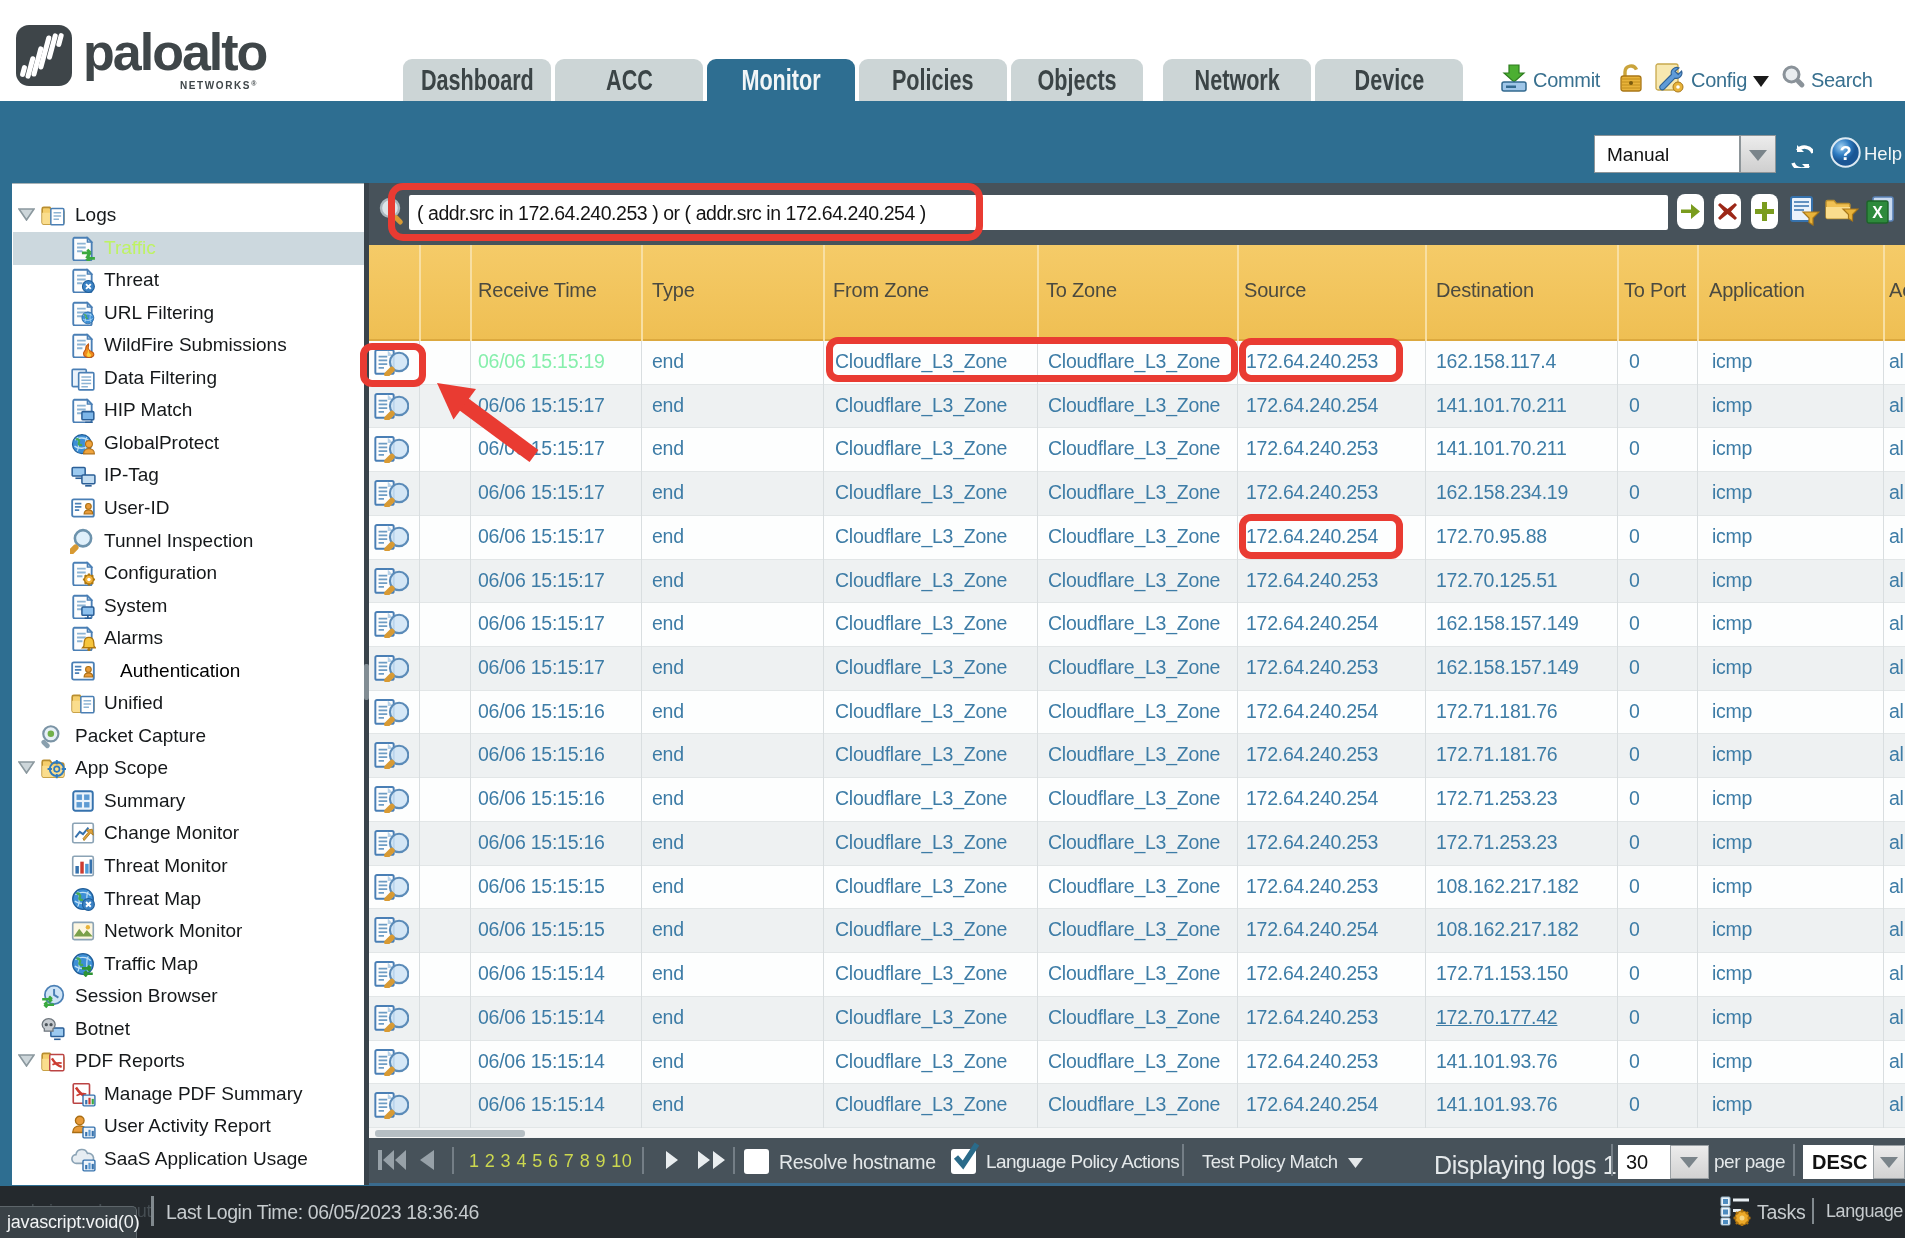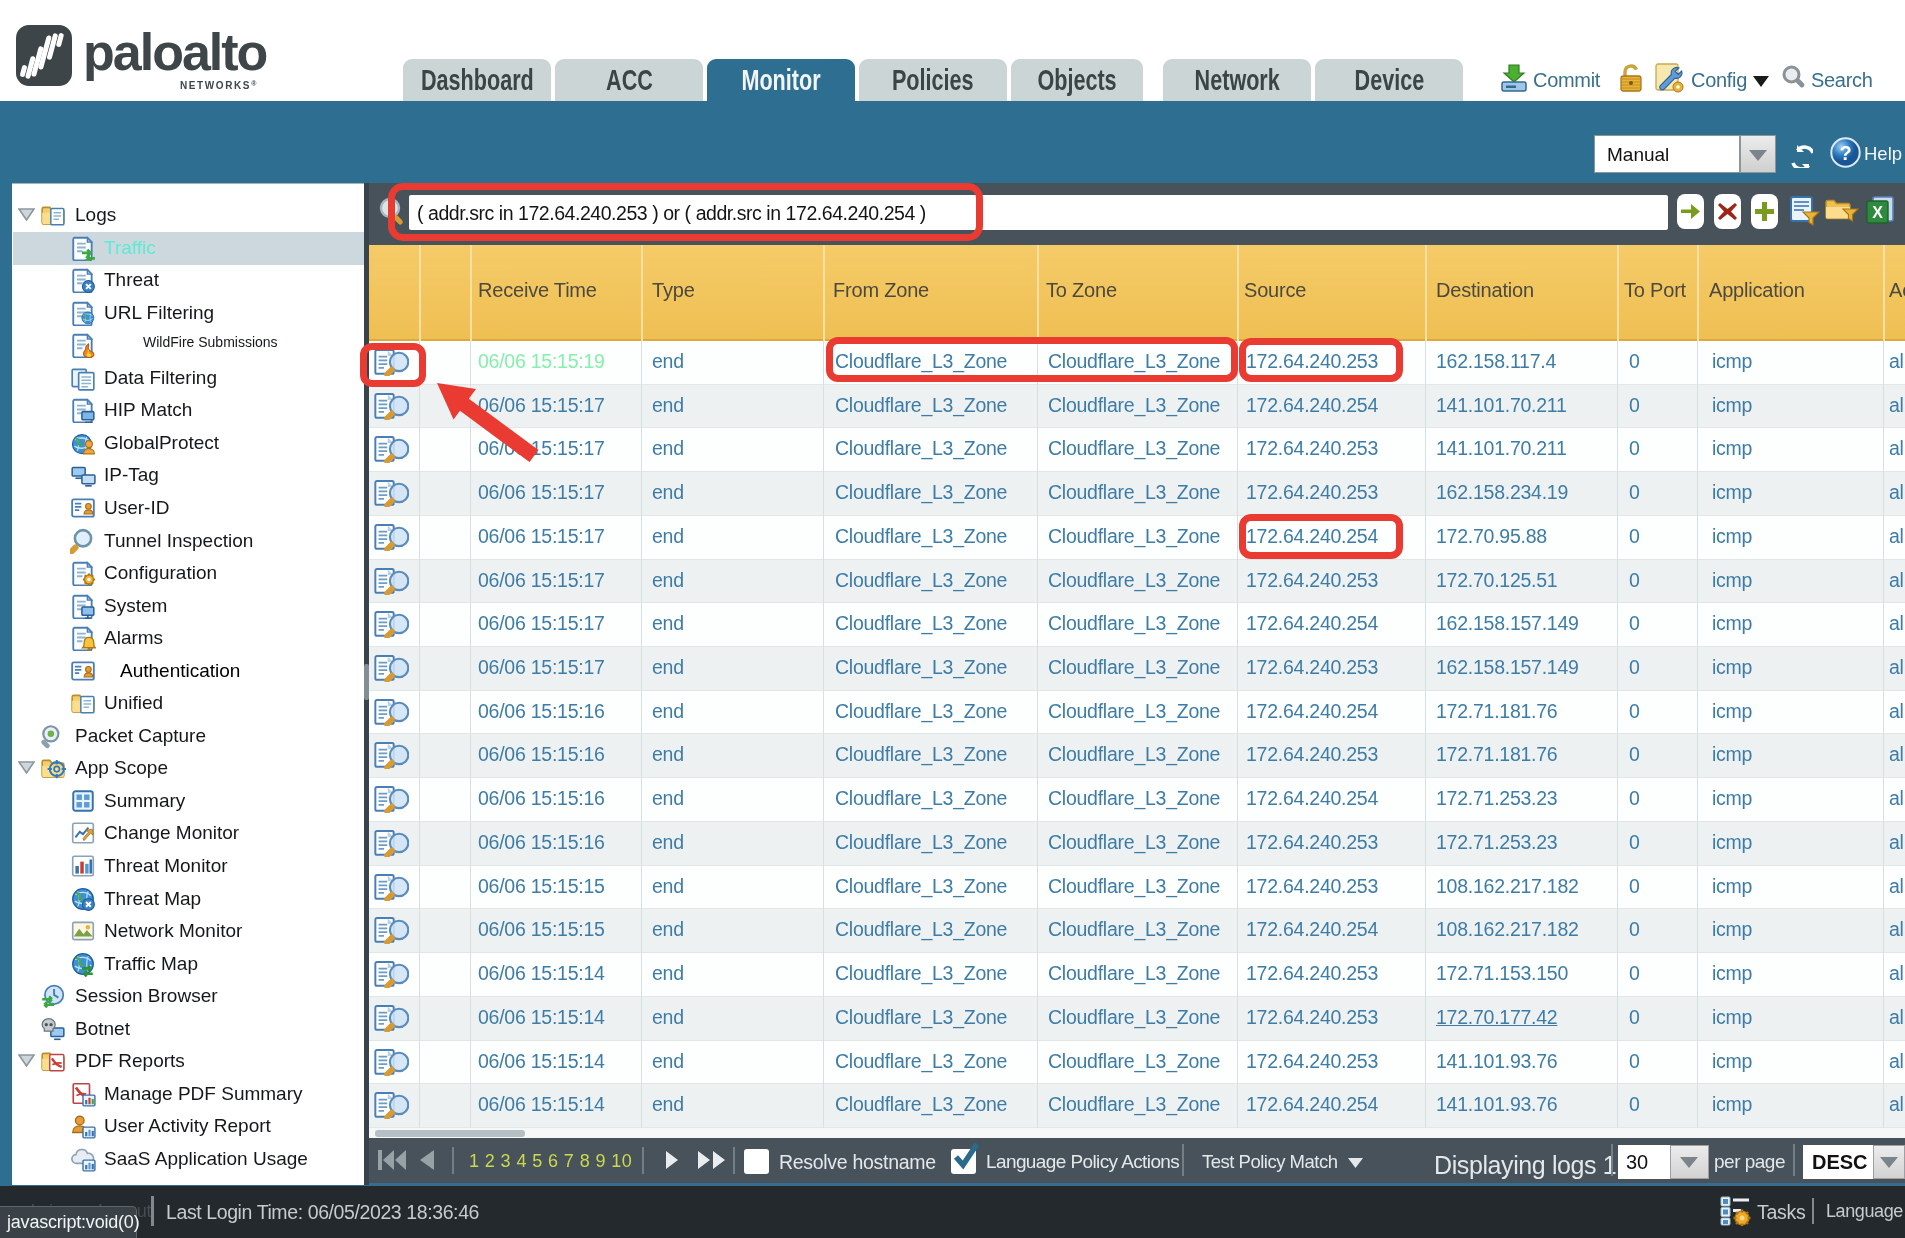"Traffic" div { color: #5eead4 -> #bef264 }
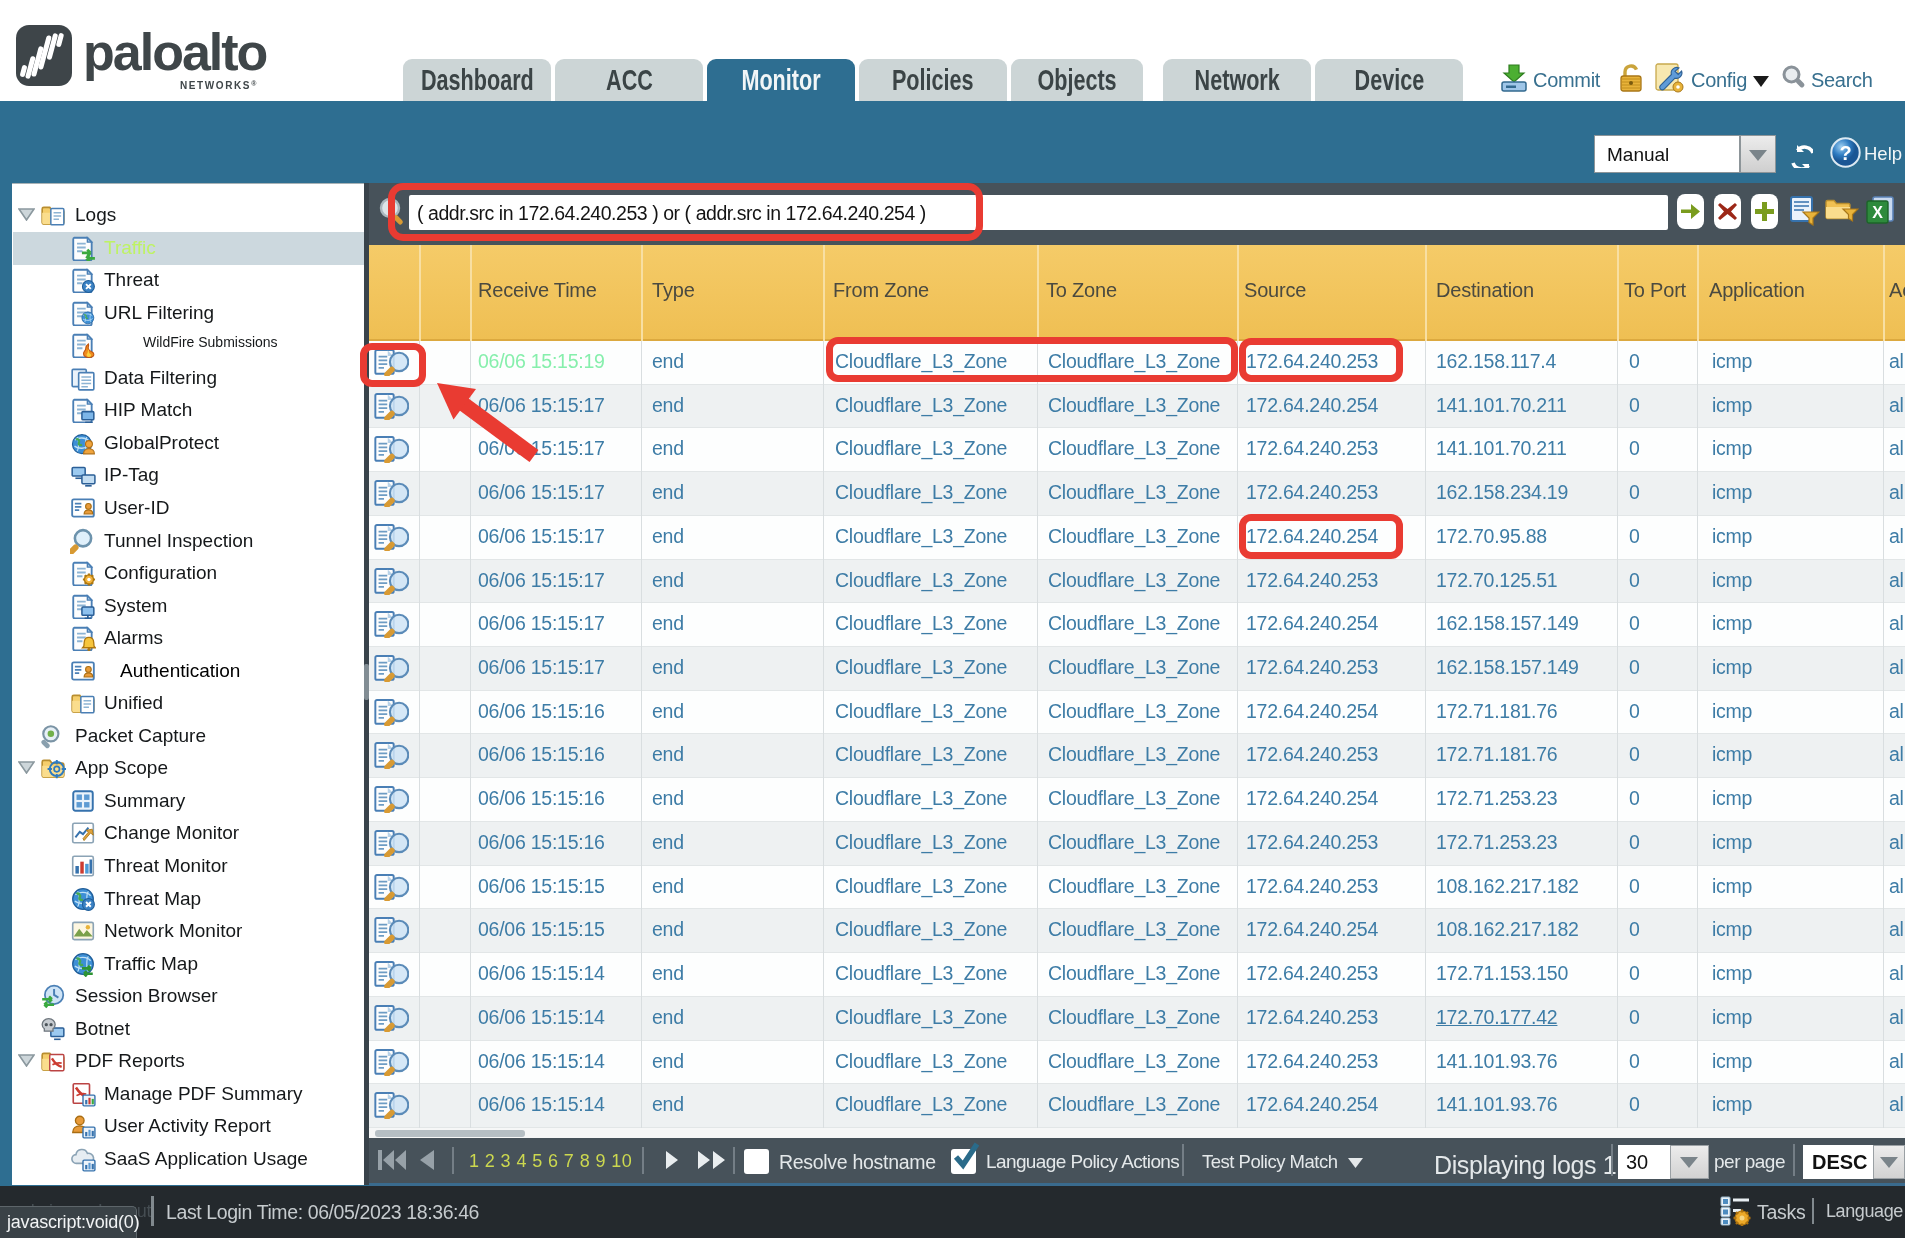"WildFire Submissions" div { font-size: 14px -> 19px; margin-left: 39px -> none }
